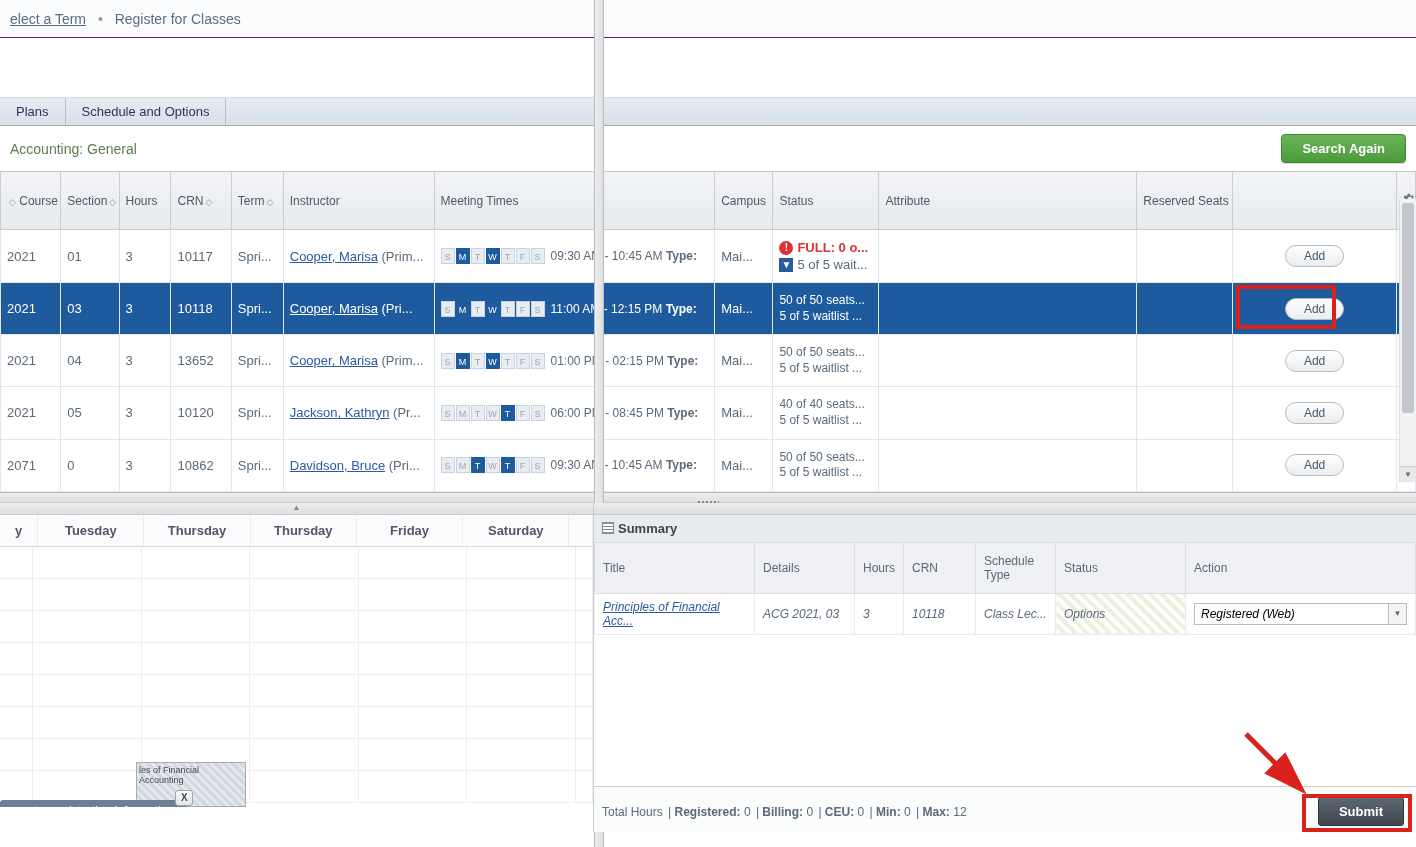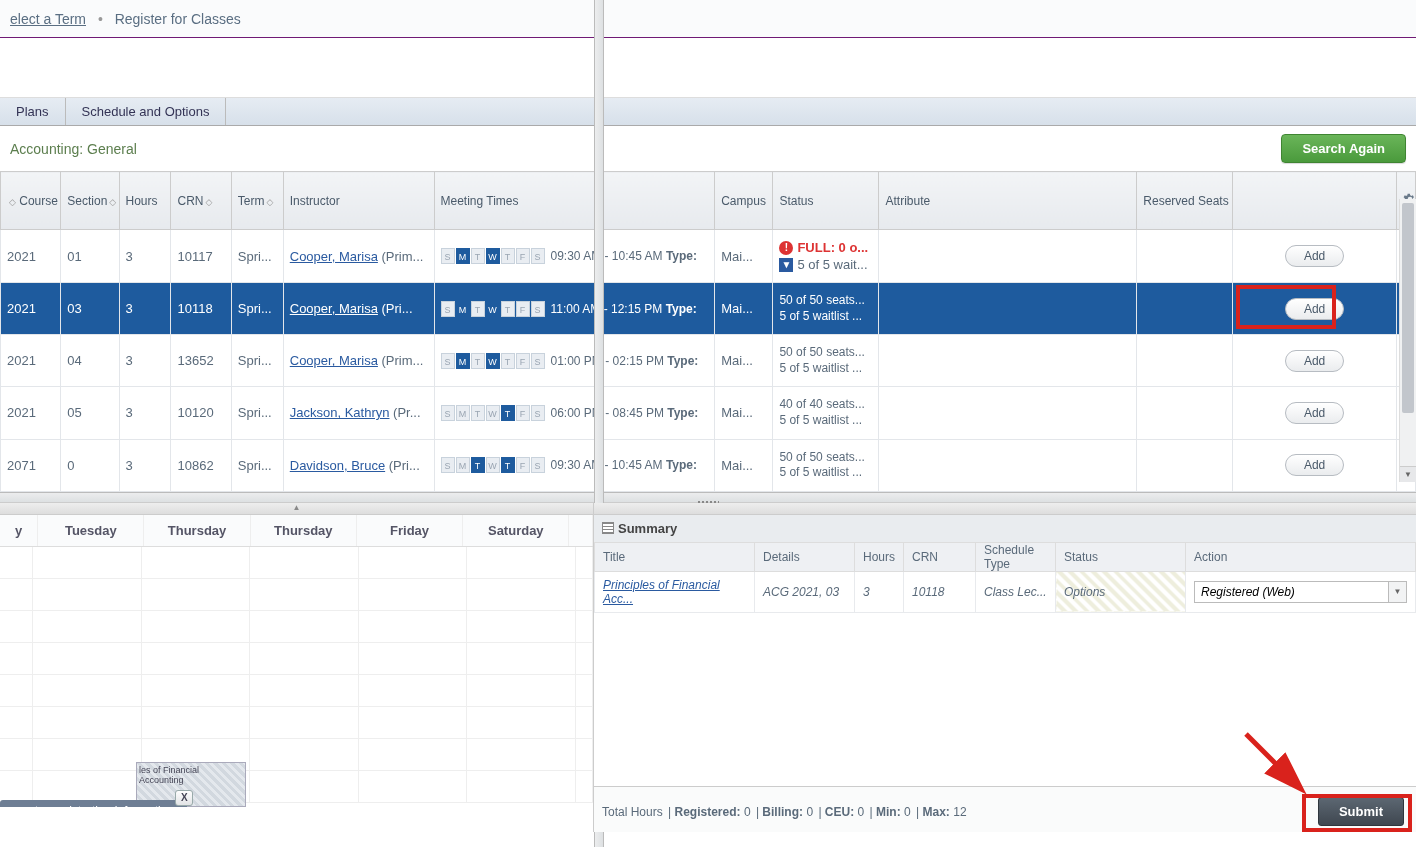"Title" table.summ th { padding: 0 8px -> 11px 8px }
